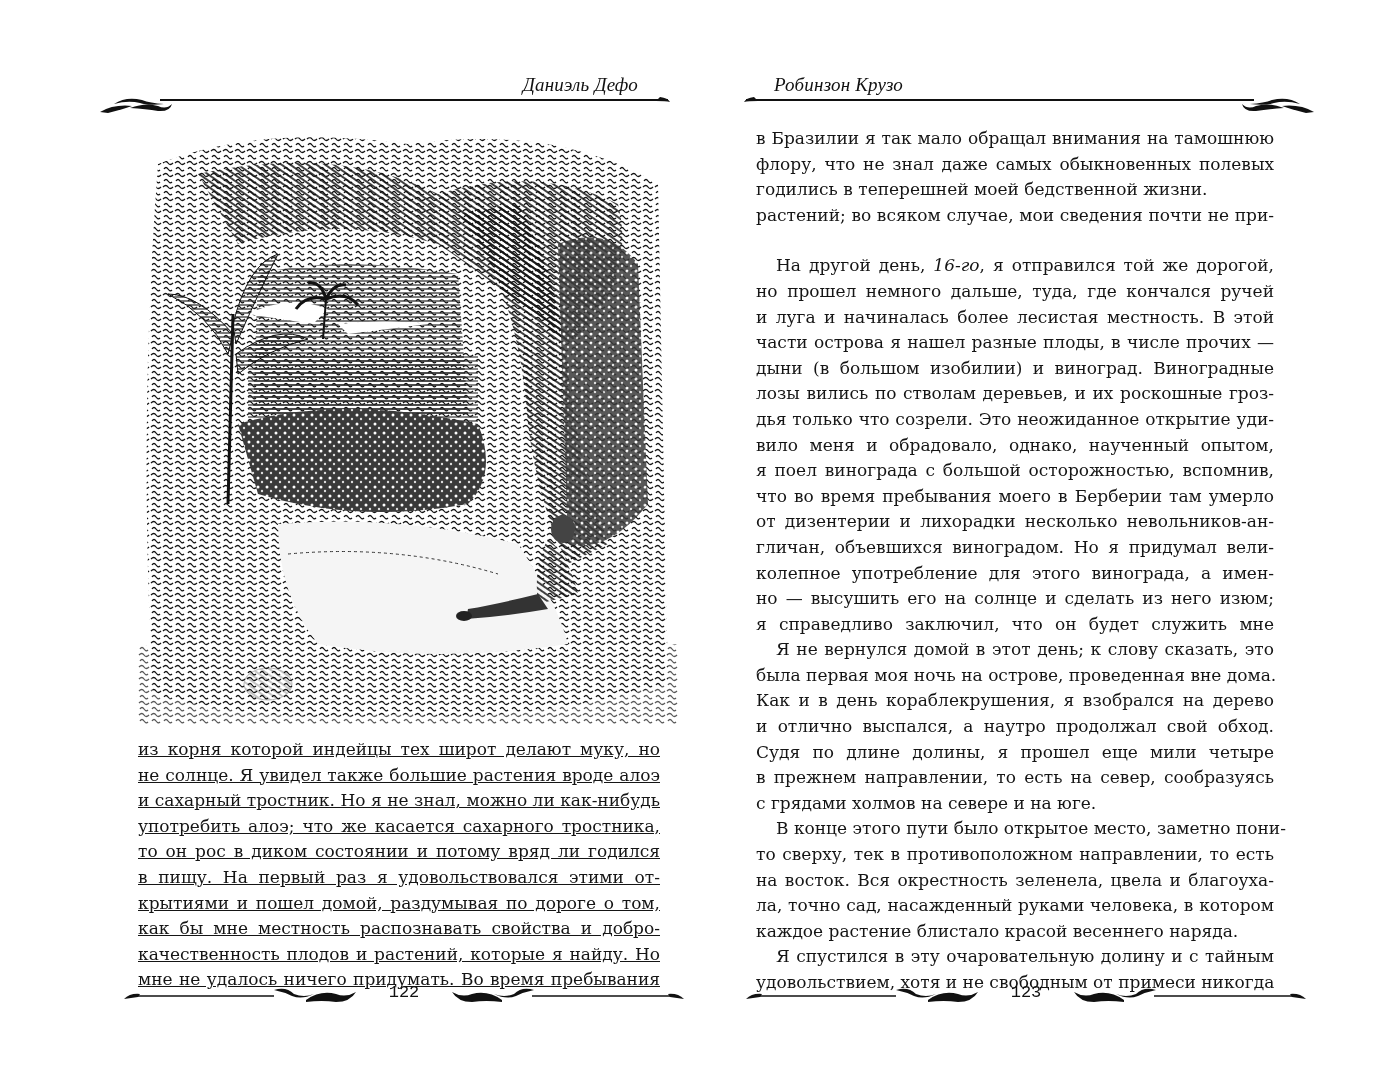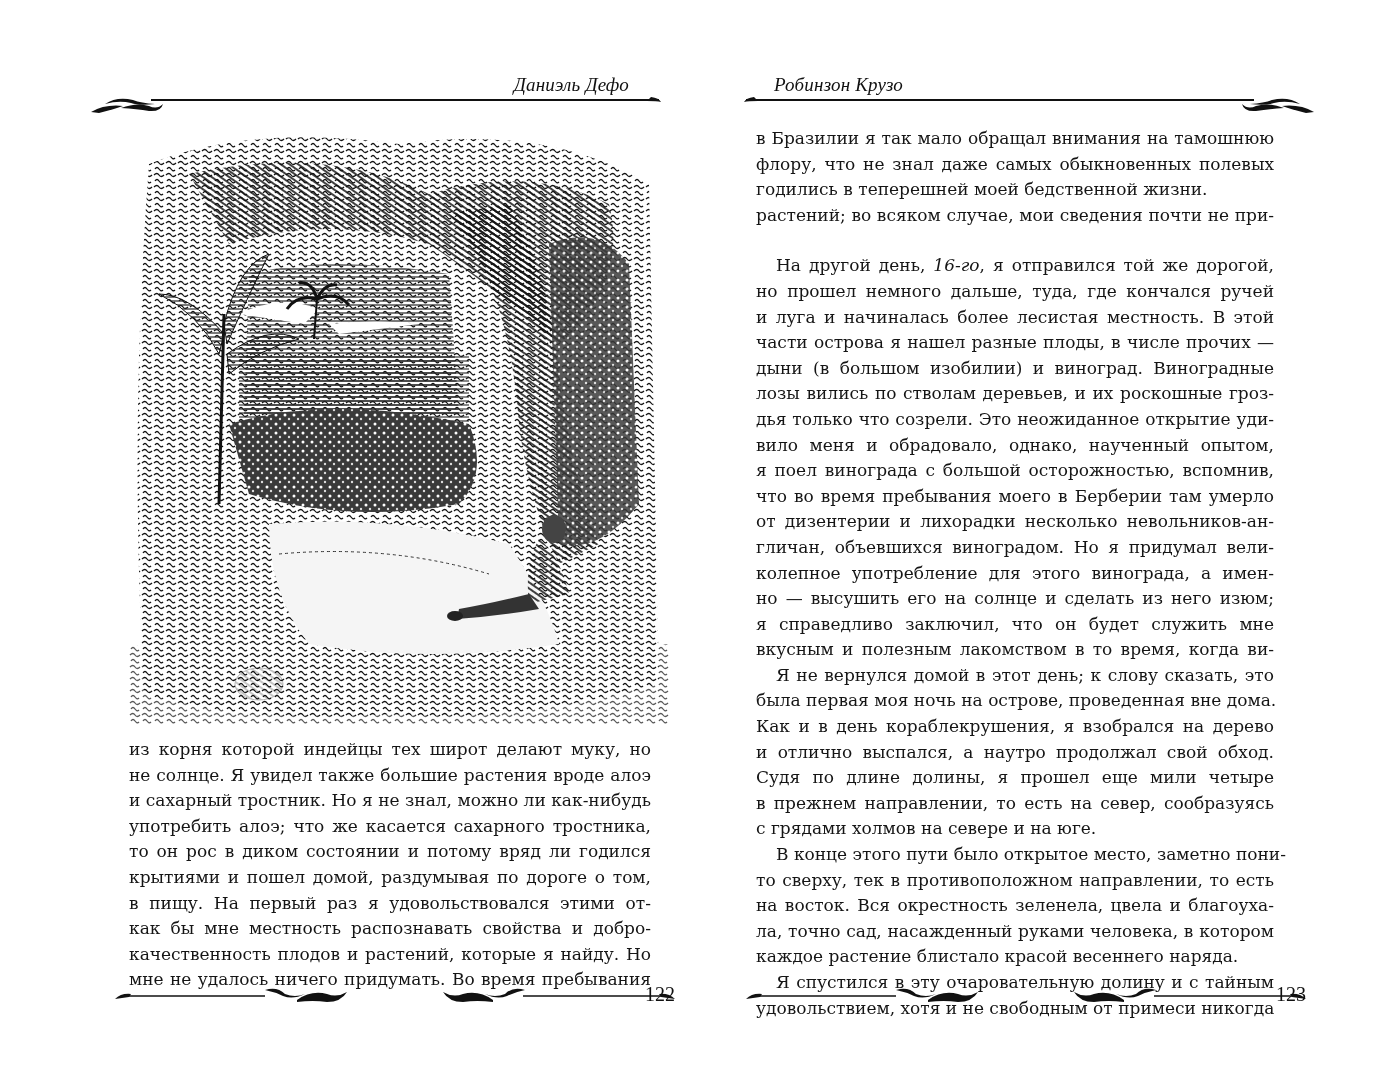"Даниэль Дефо" .page.left { left: 7px -> 16px }
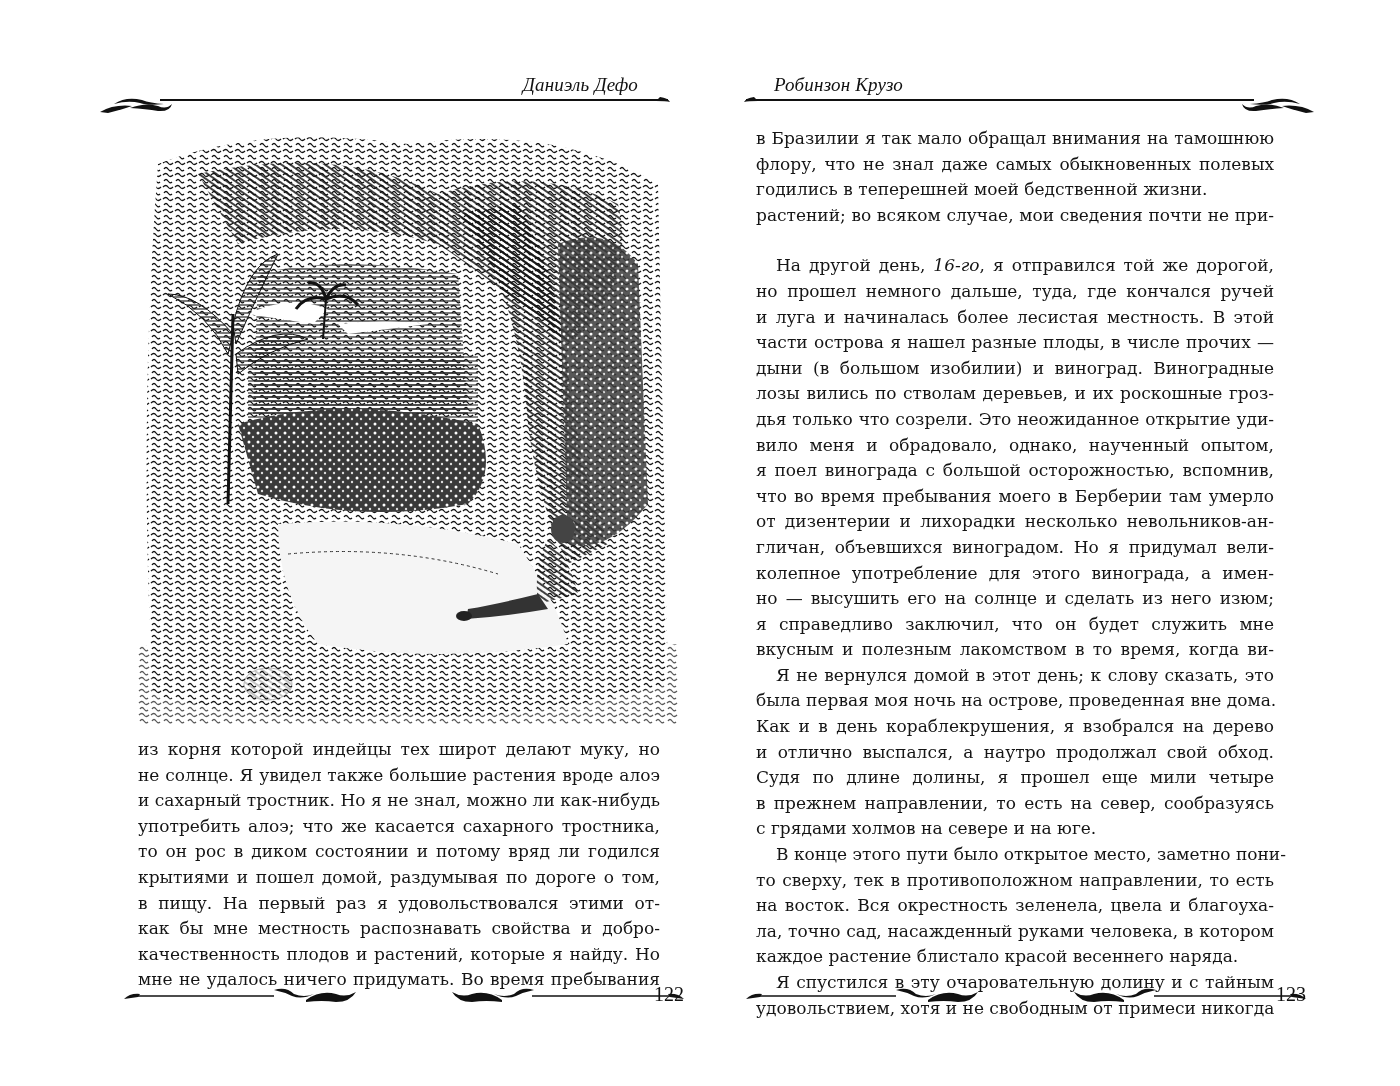"вкусным и полезным лакомством в" span.ln { html: <span>вкусным и полезным лакомством в то время, когда ви-</span> -> none }
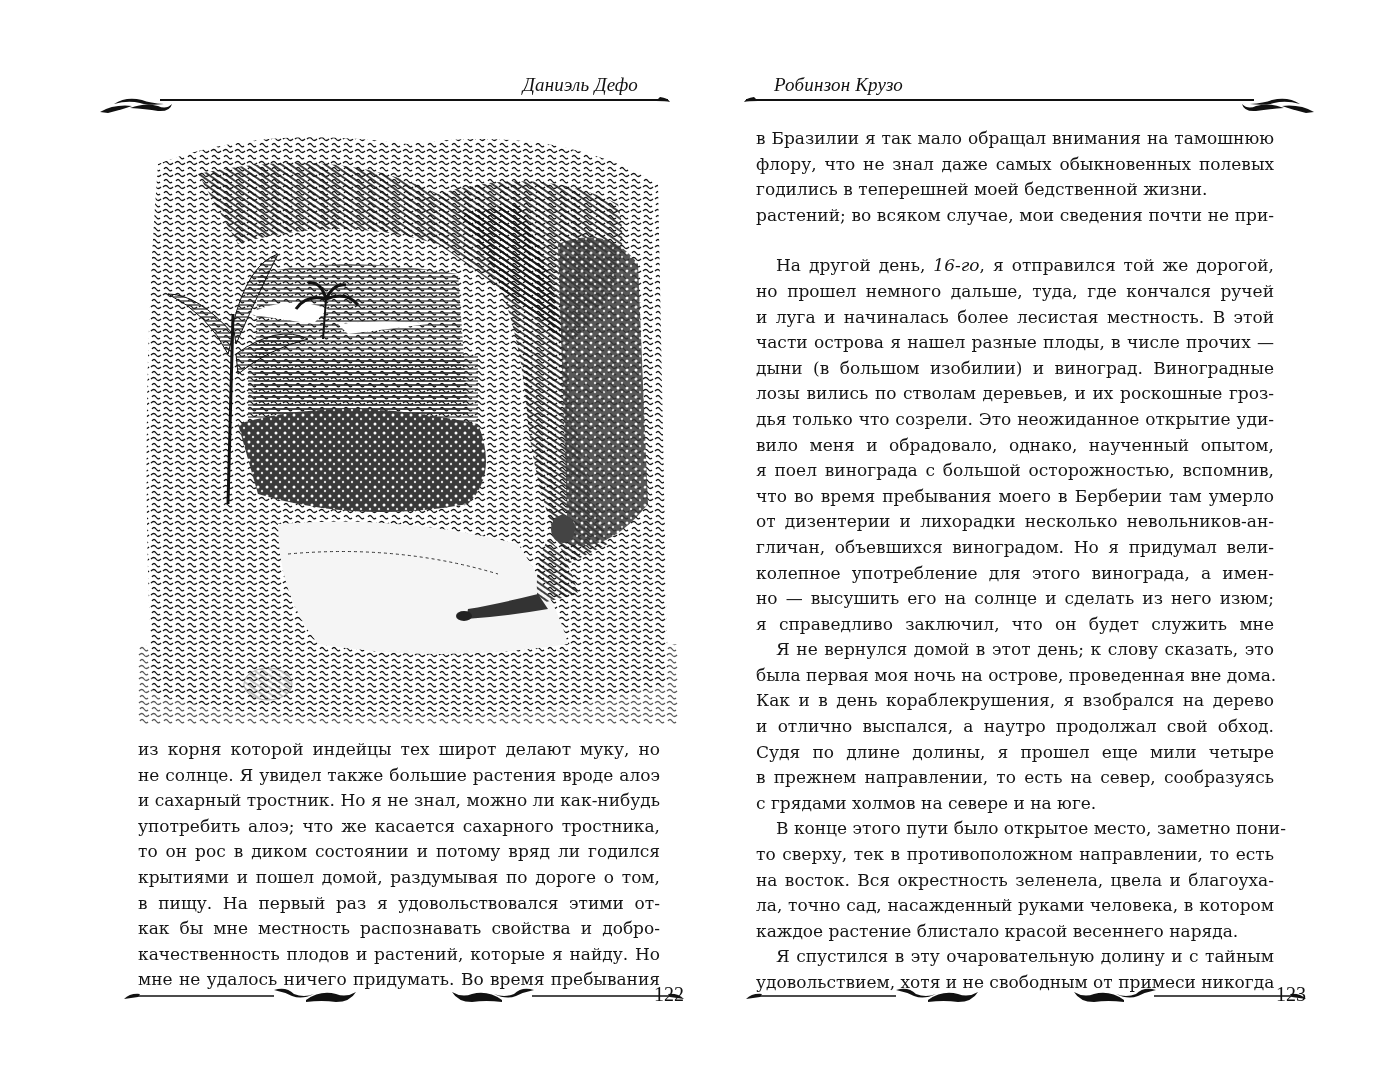"из корня которой индейцы тех" .left .text-block { text-decoration: none -> underline }
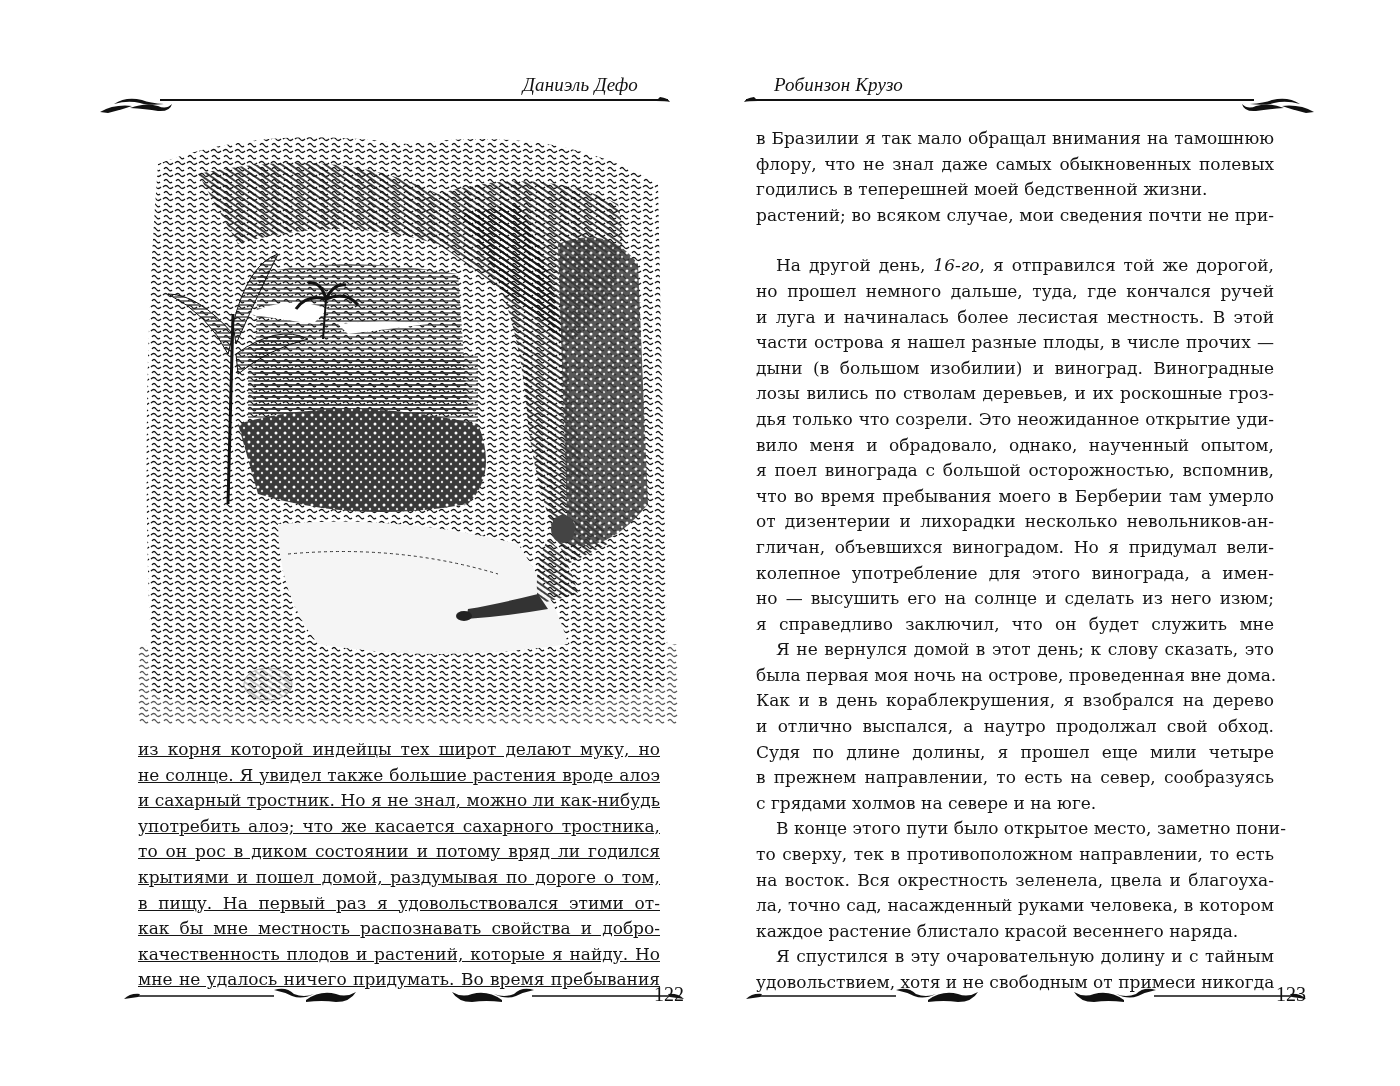"крытиями и пошел домой, раздумывая" span.ln { order: before "в пищу. На первый раз" -> after "в пищу. На первый раз" }
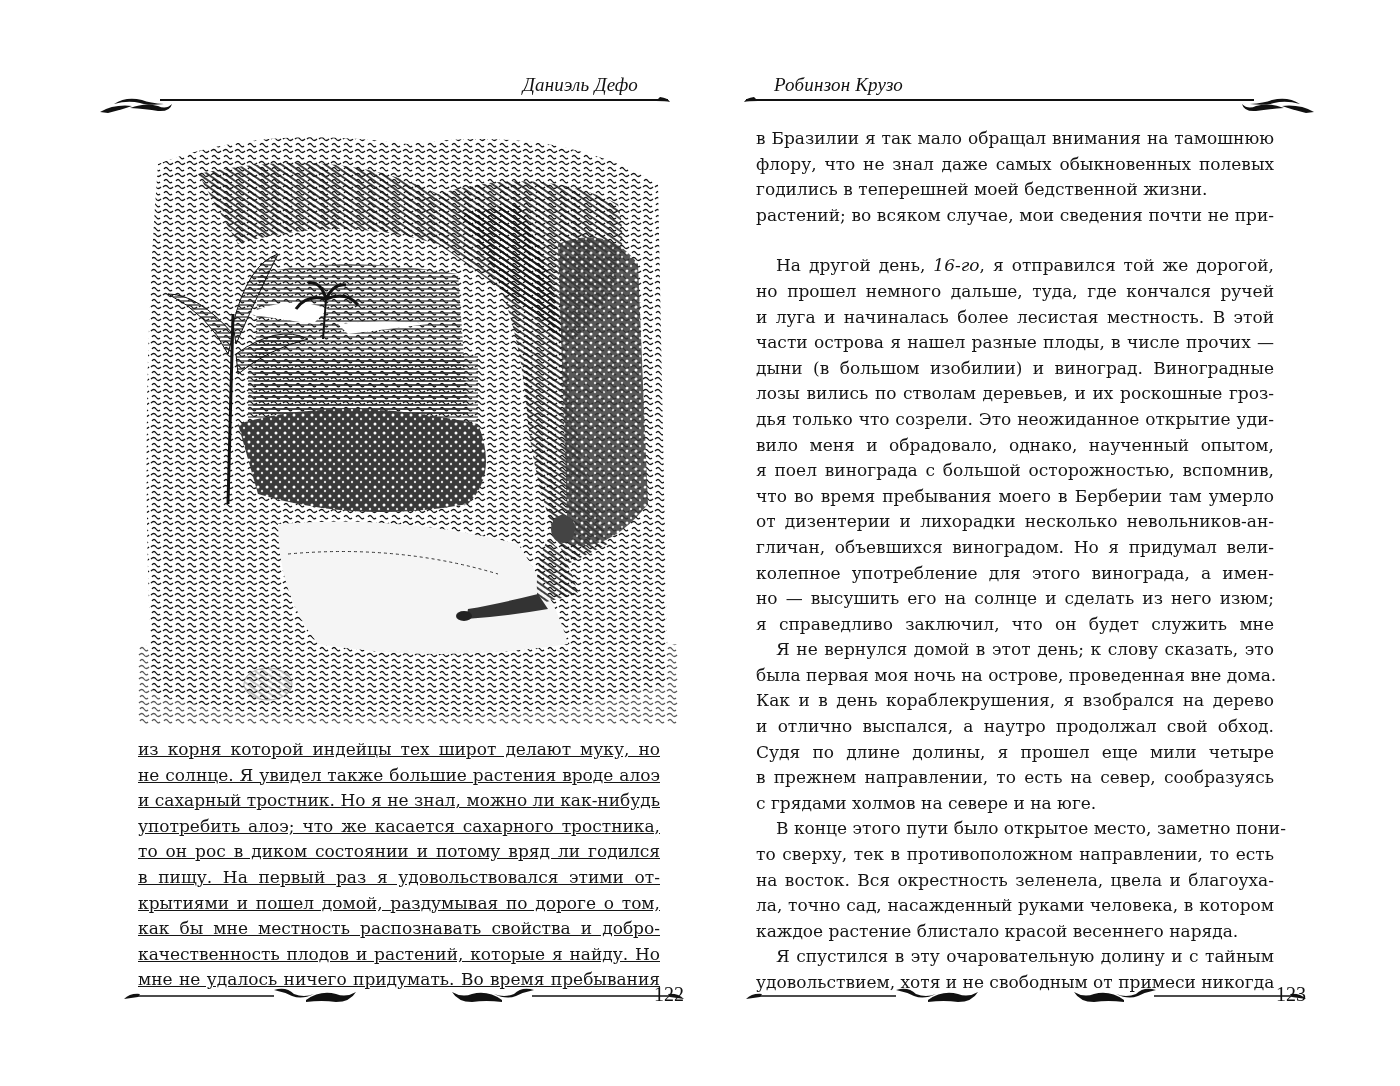"122" .page-number { font-family: Liberation Serif, serif -> Liberation Mono, monospace; font-size: 20px -> 17px; text-align: right -> center }
